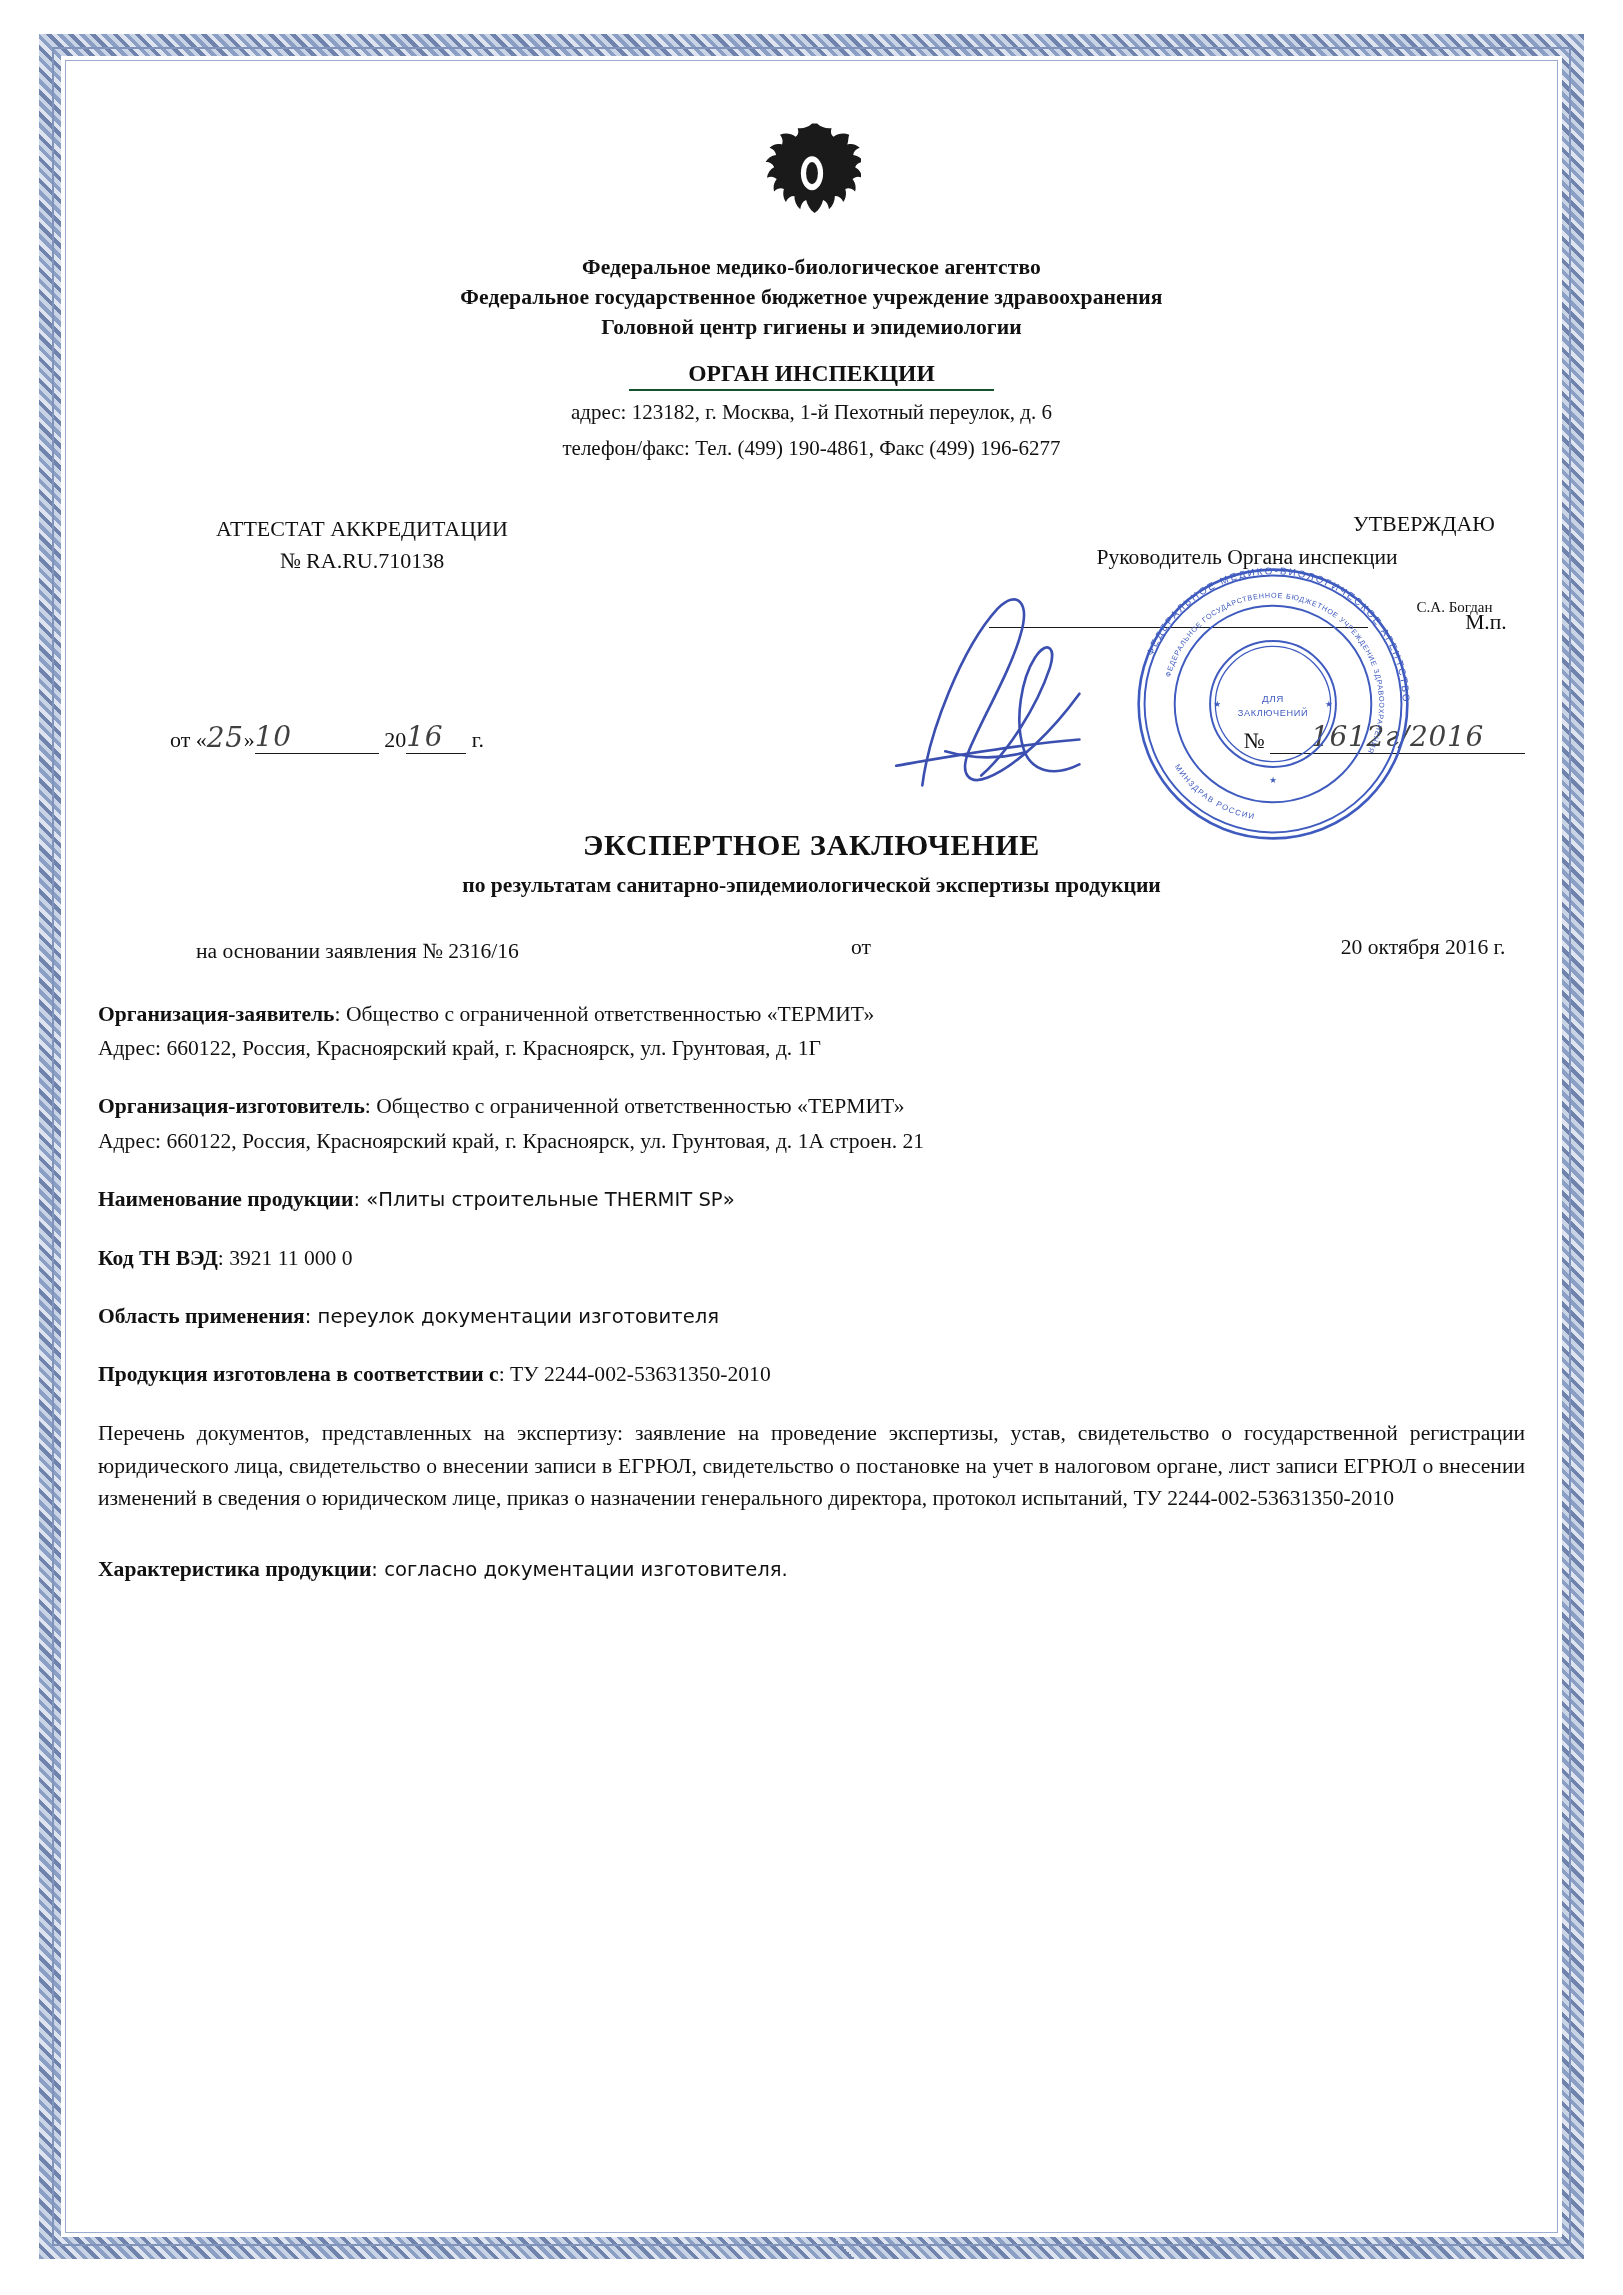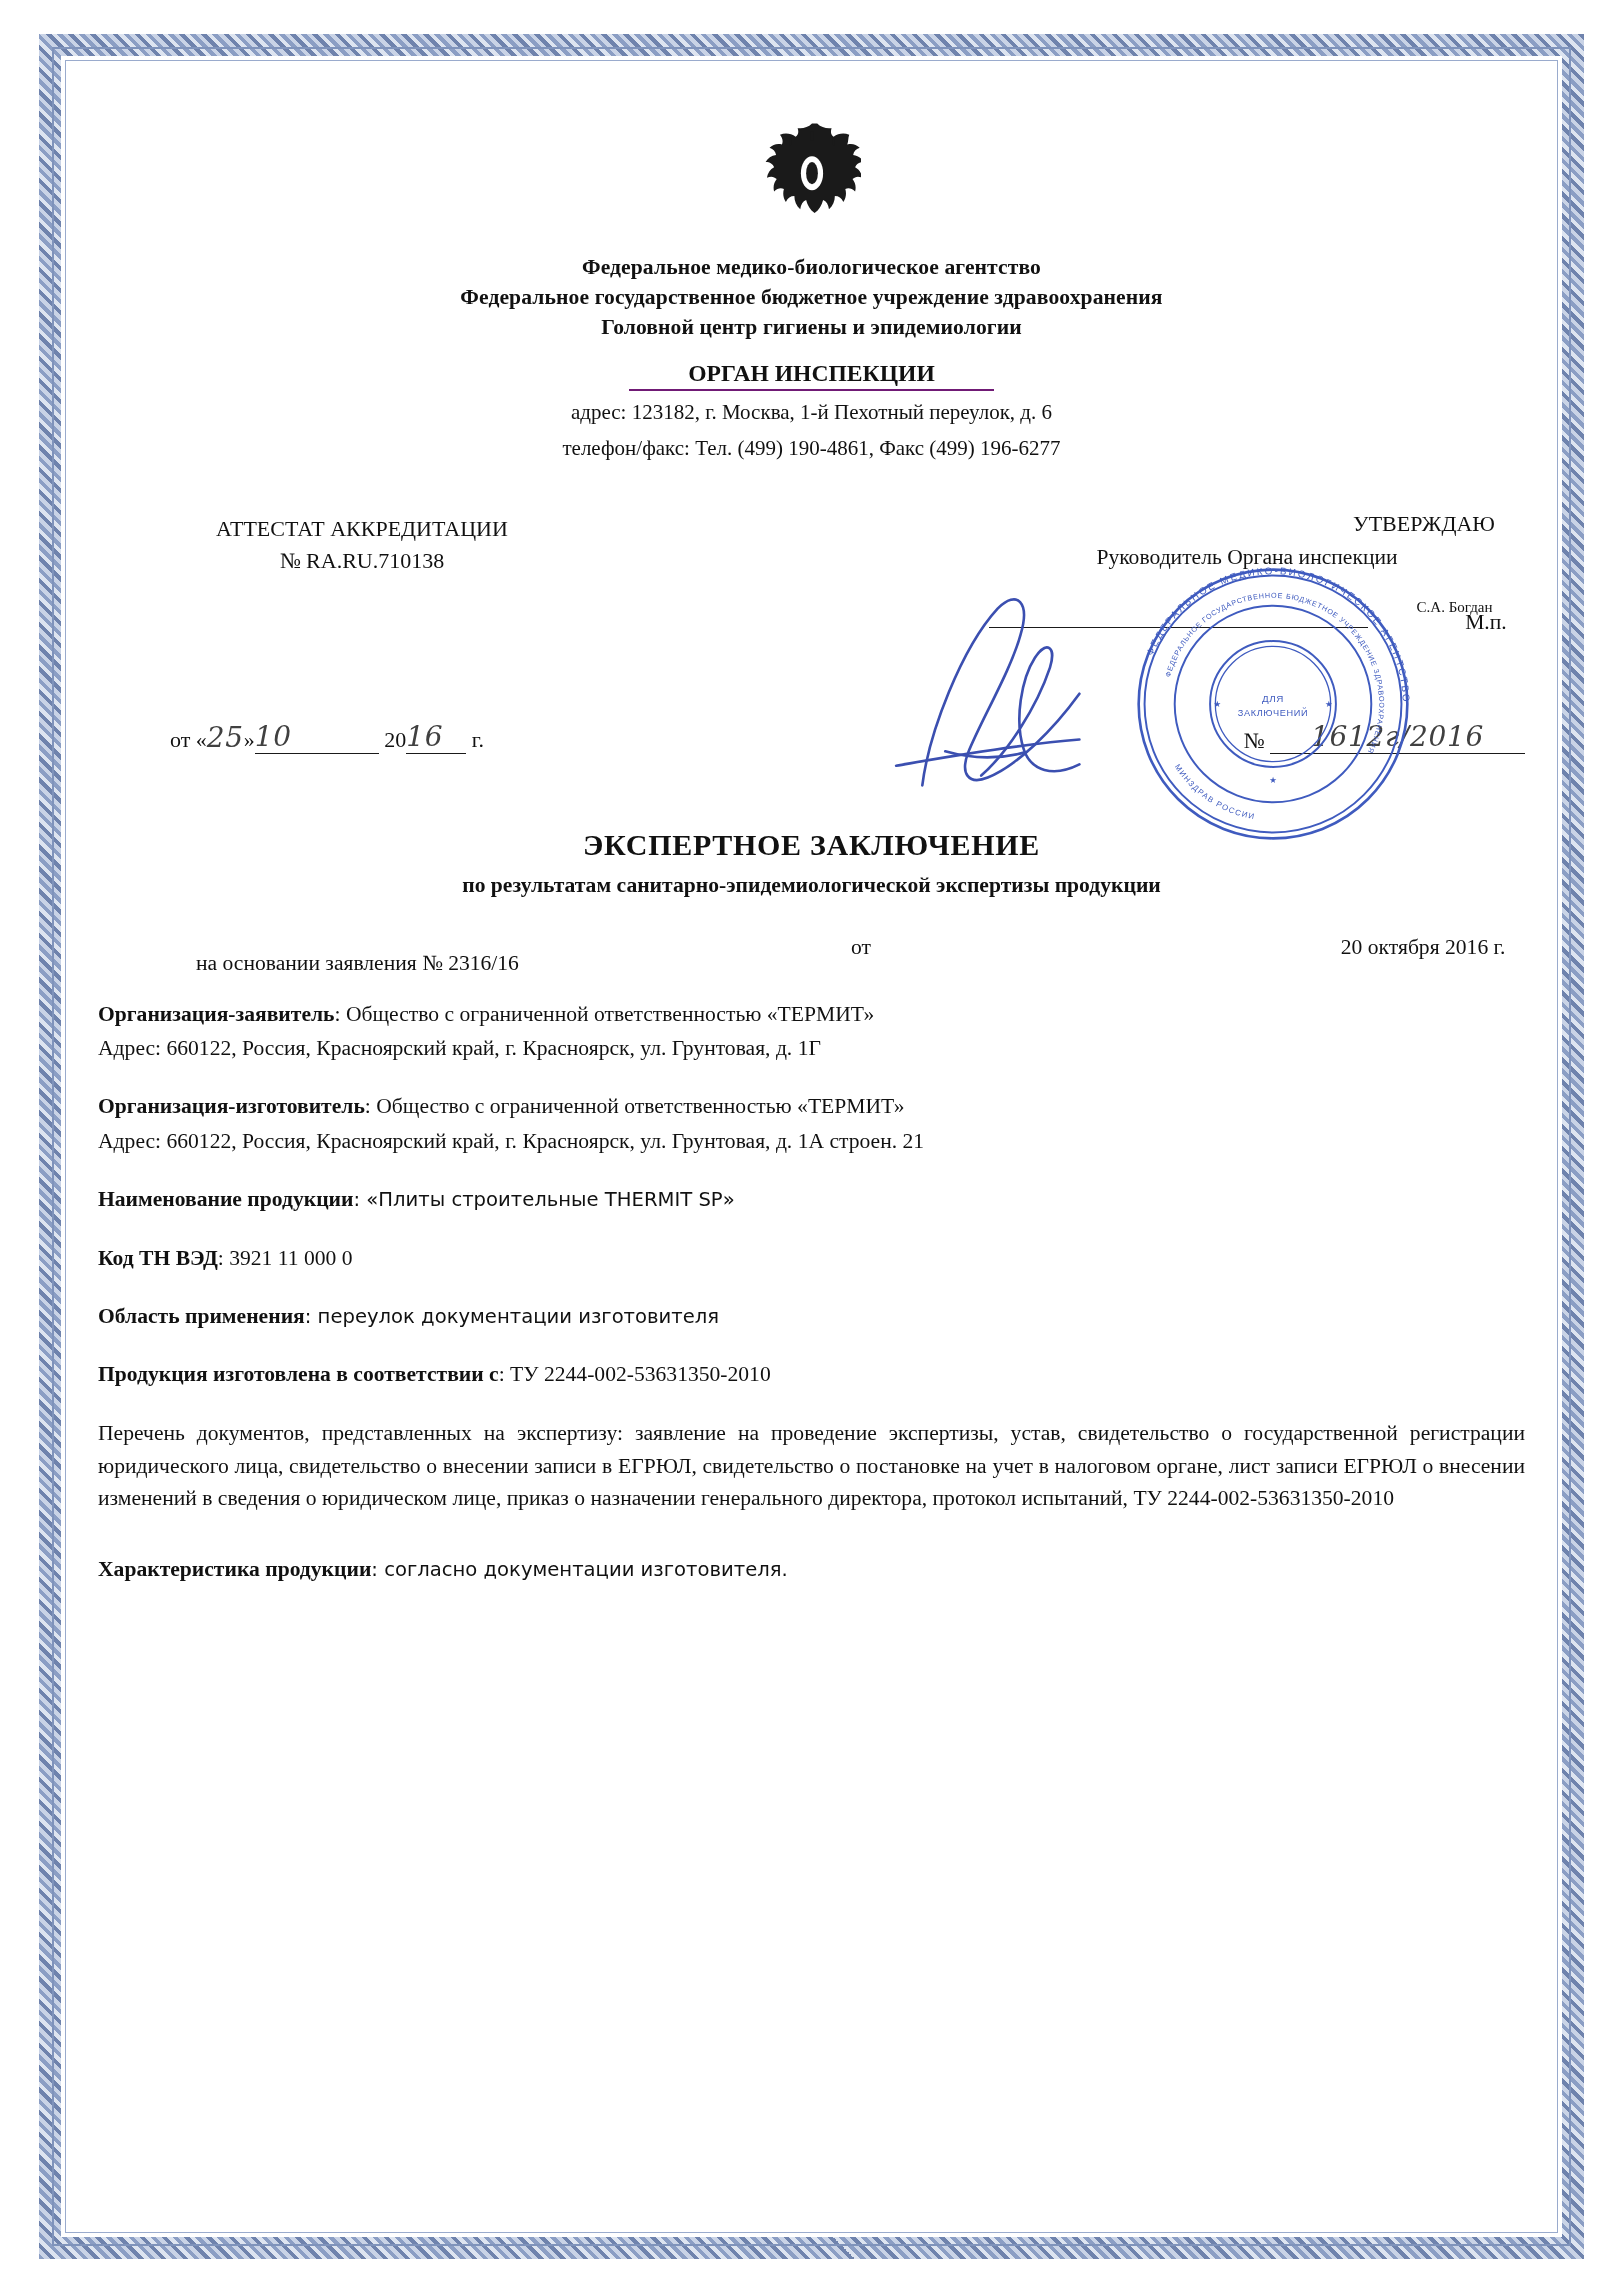"ОРГАН ИНСПЕКЦИИ" .inspection-title span { border-bottom: 2px solid #701a75 -> 2px solid #14532d }
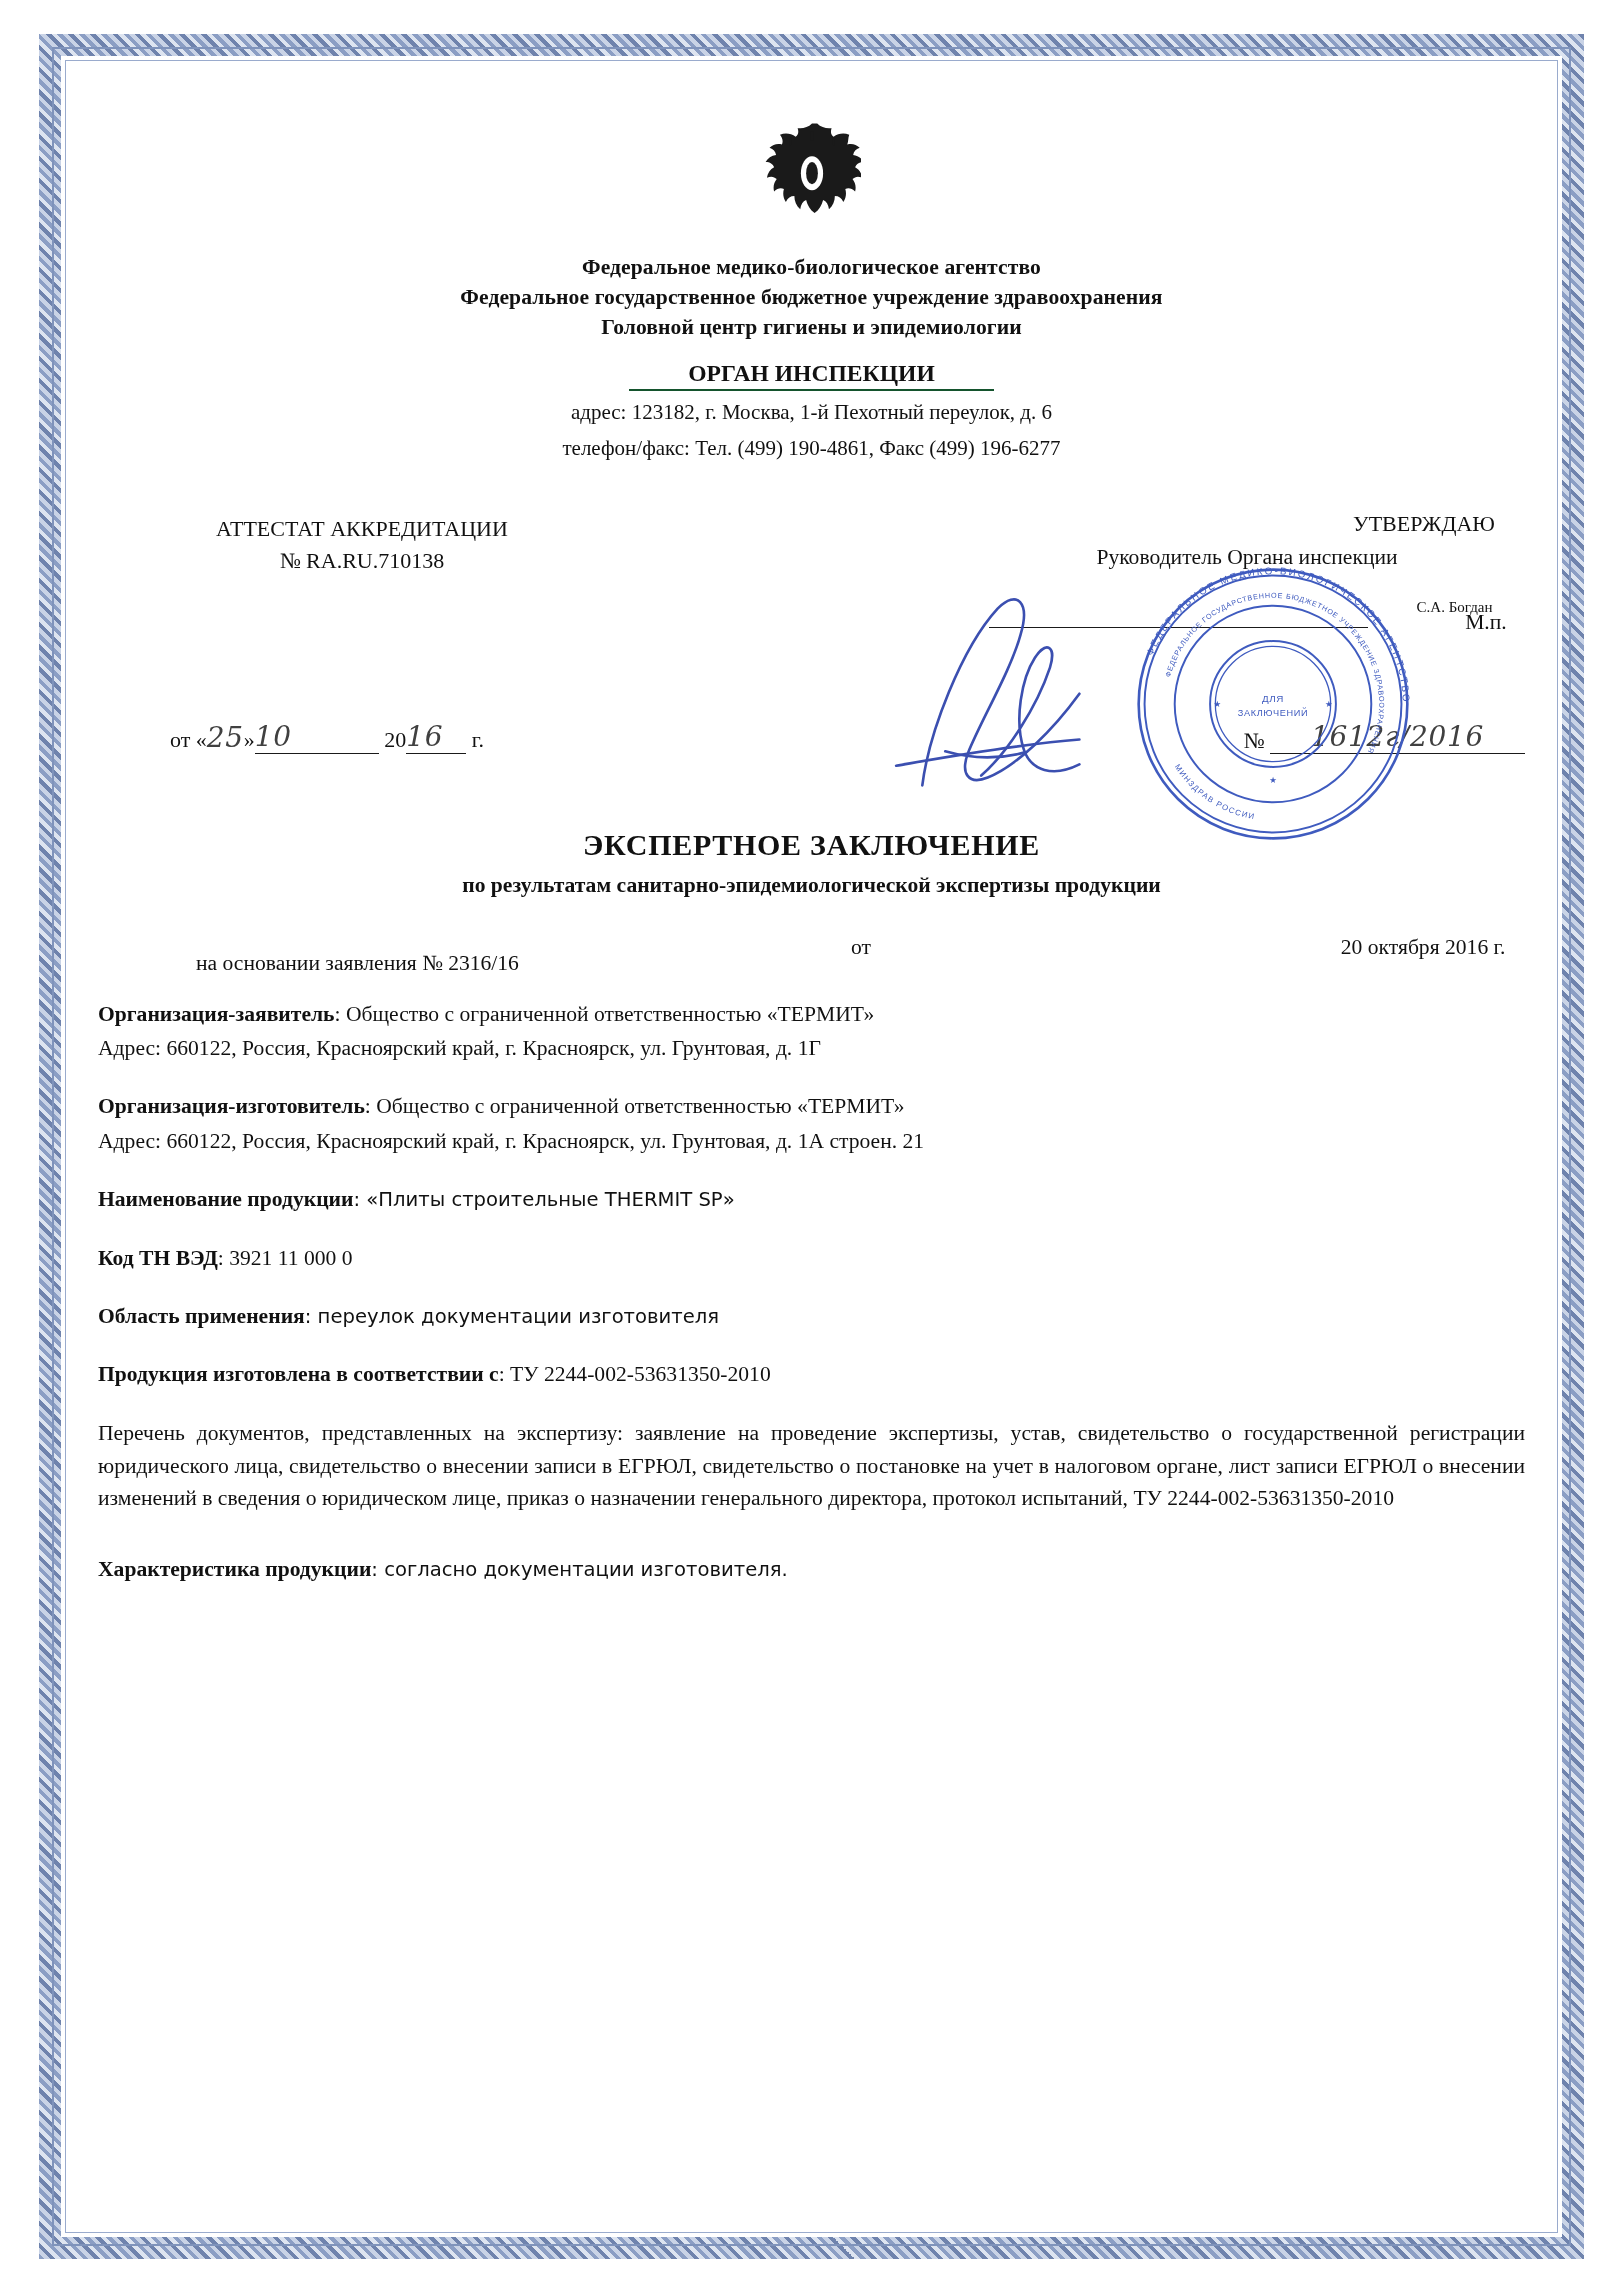"на основании заявления № 2316/16" .basis-left { top: 16px -> 4px }
